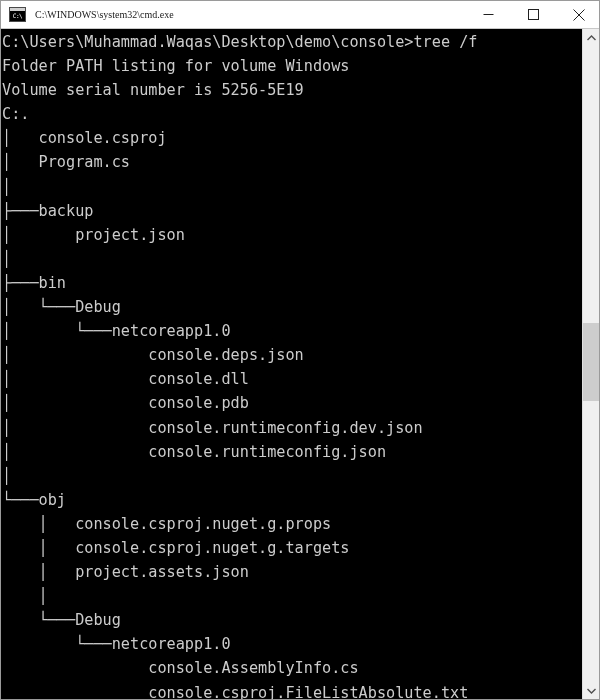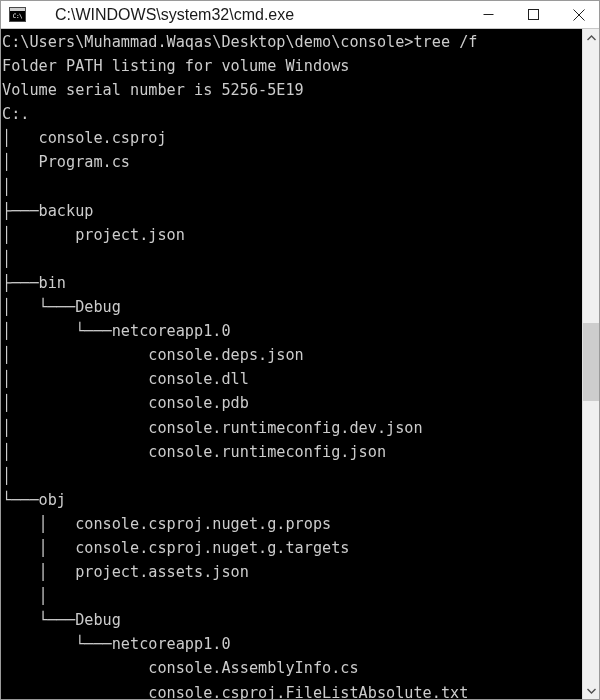"C:\WINDOWS\system32\cmd.exe" #title-text { font-family: Liberation Sans, sans-serif -> Liberation Serif, serif; font-size: 16px -> 10px; margin-left: 20px -> none }
